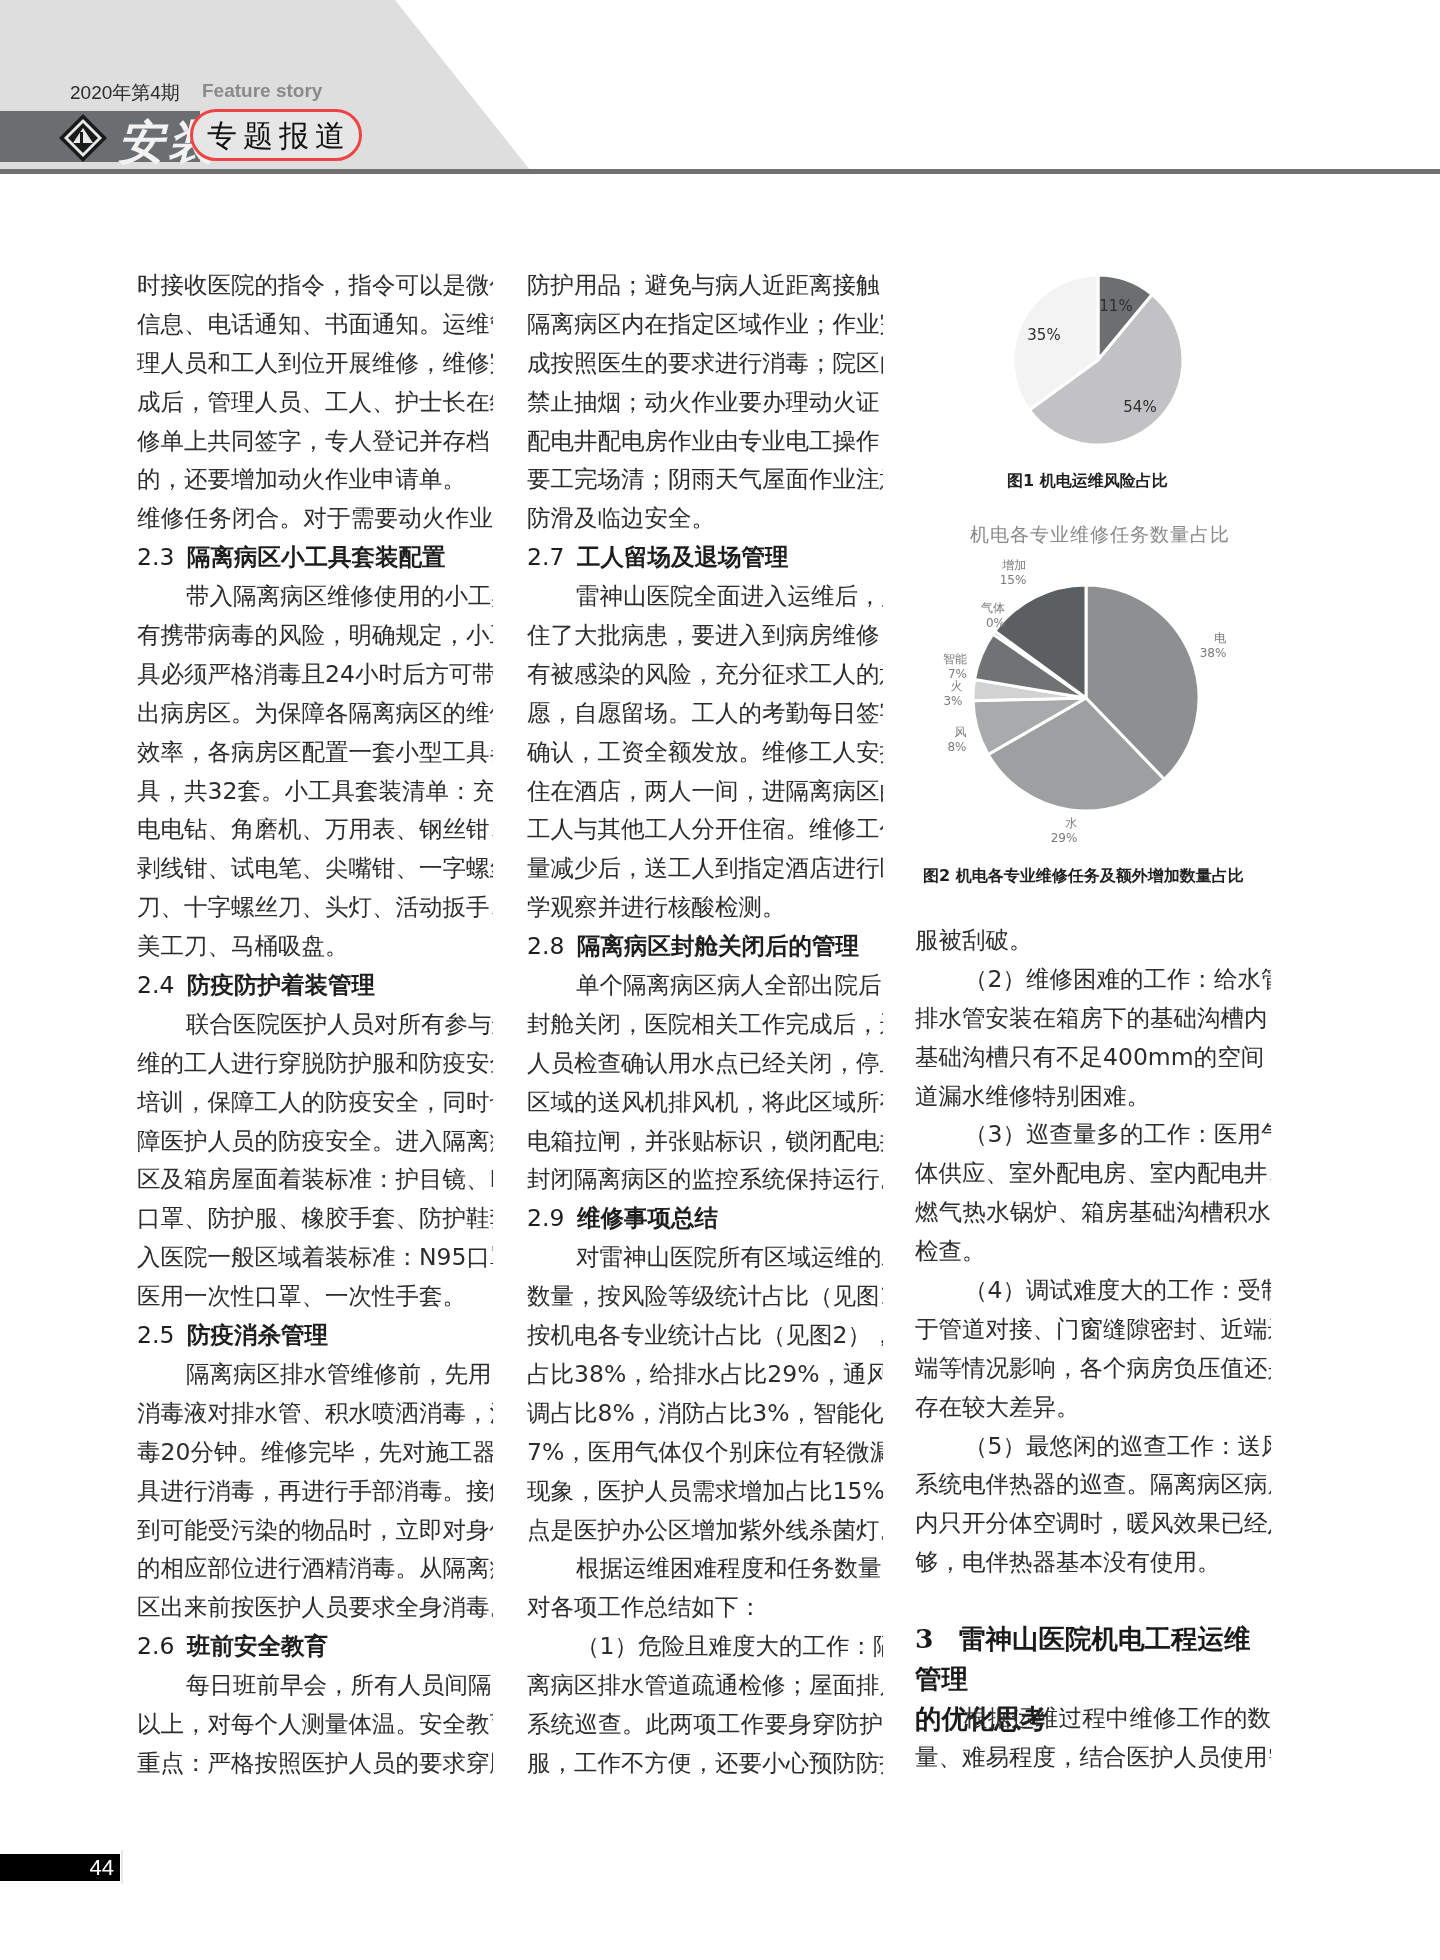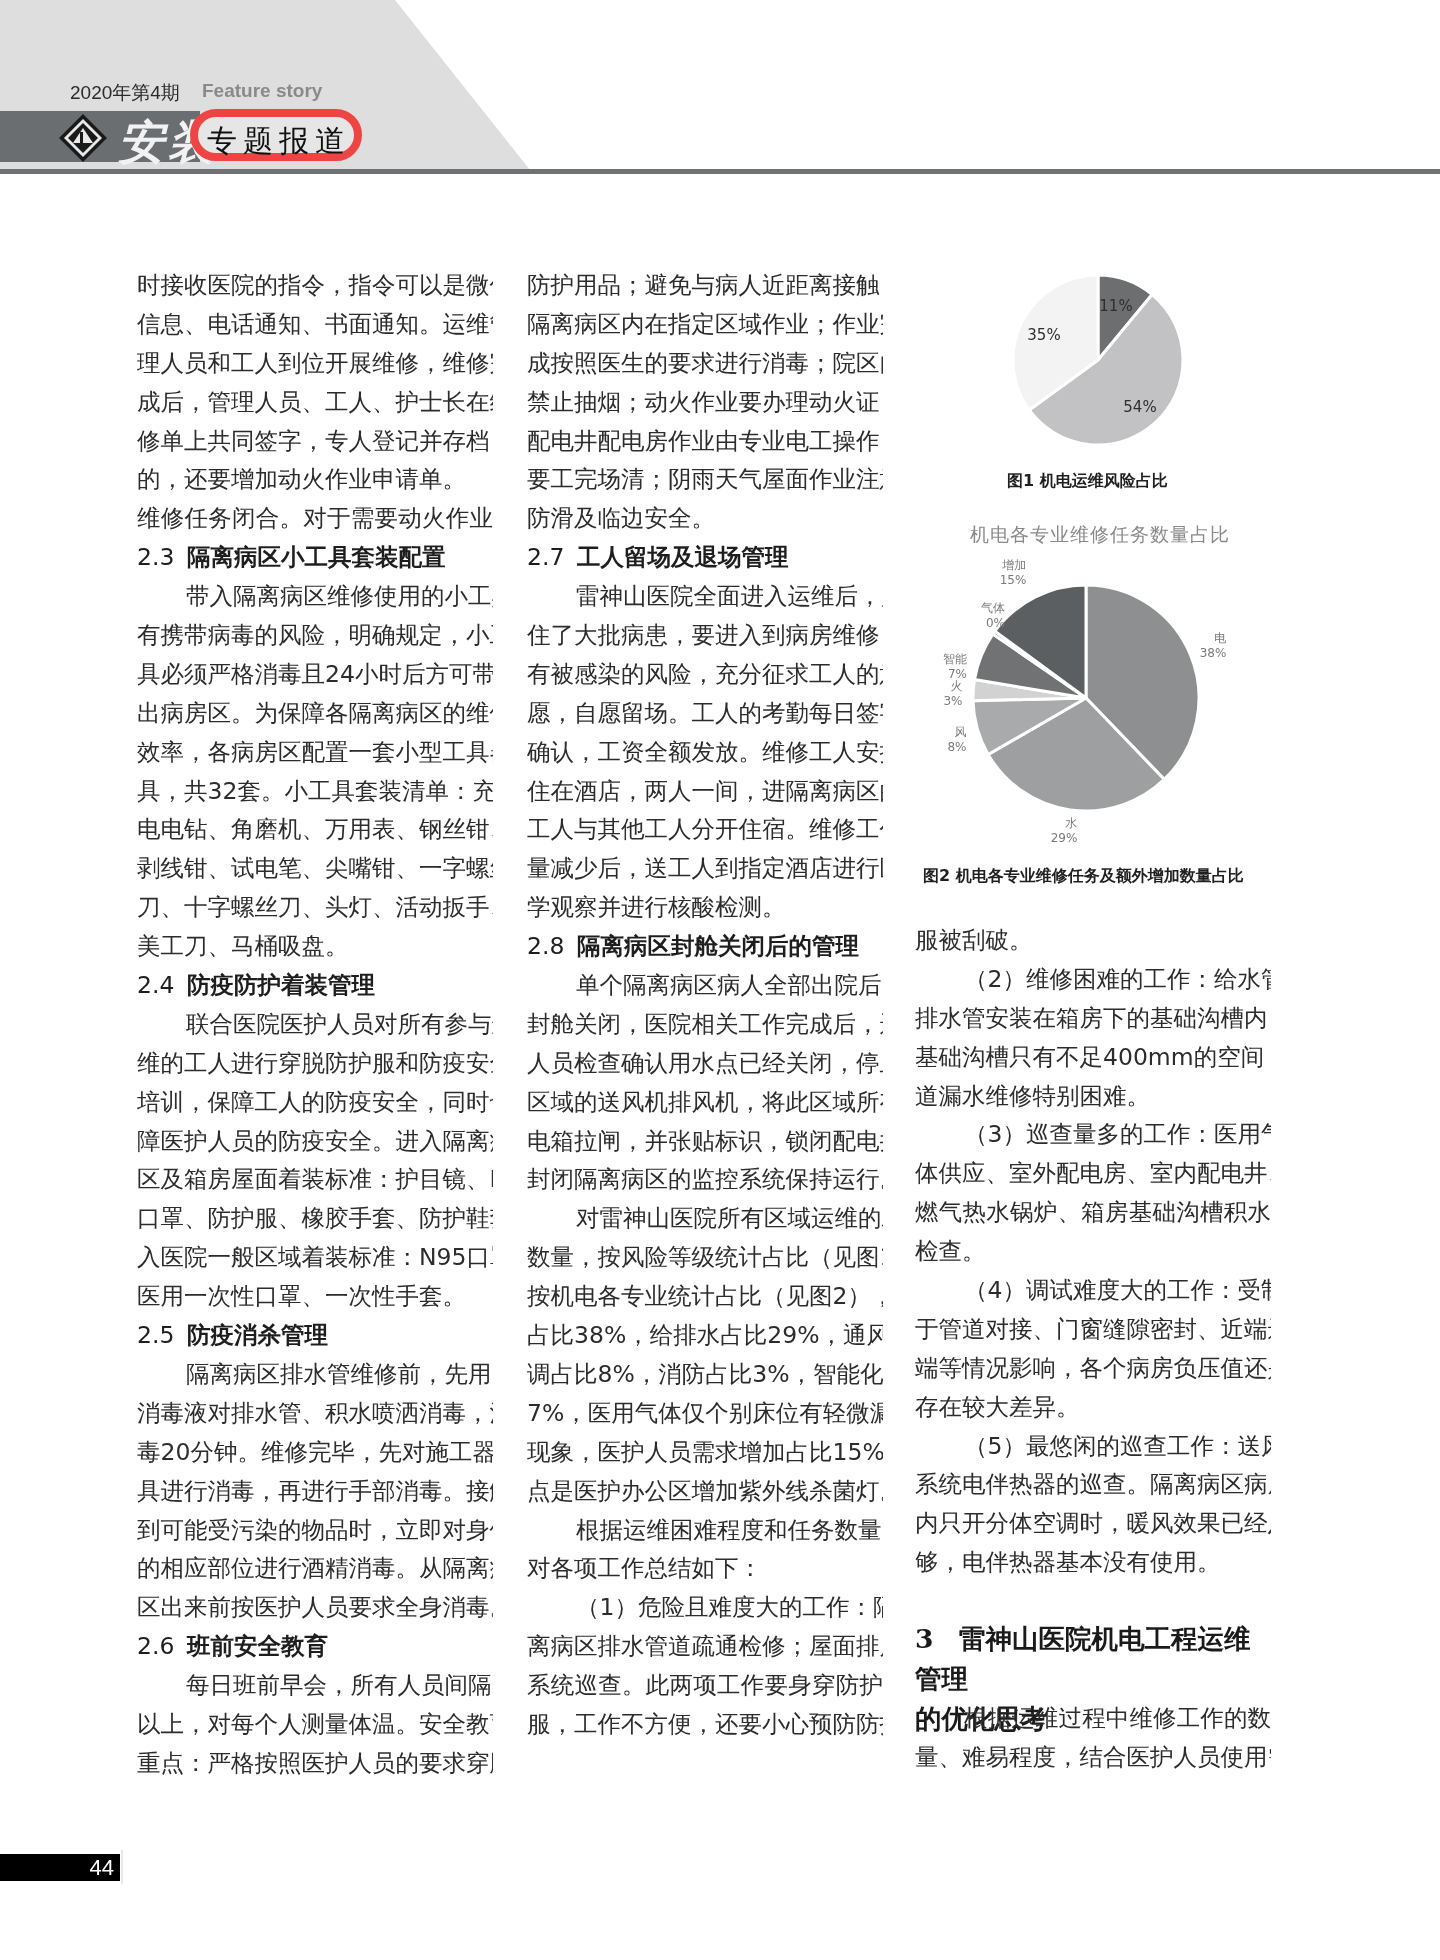"专题报道" .pill { border: 8px solid #ef4444 -> 3px solid #ef4444 }
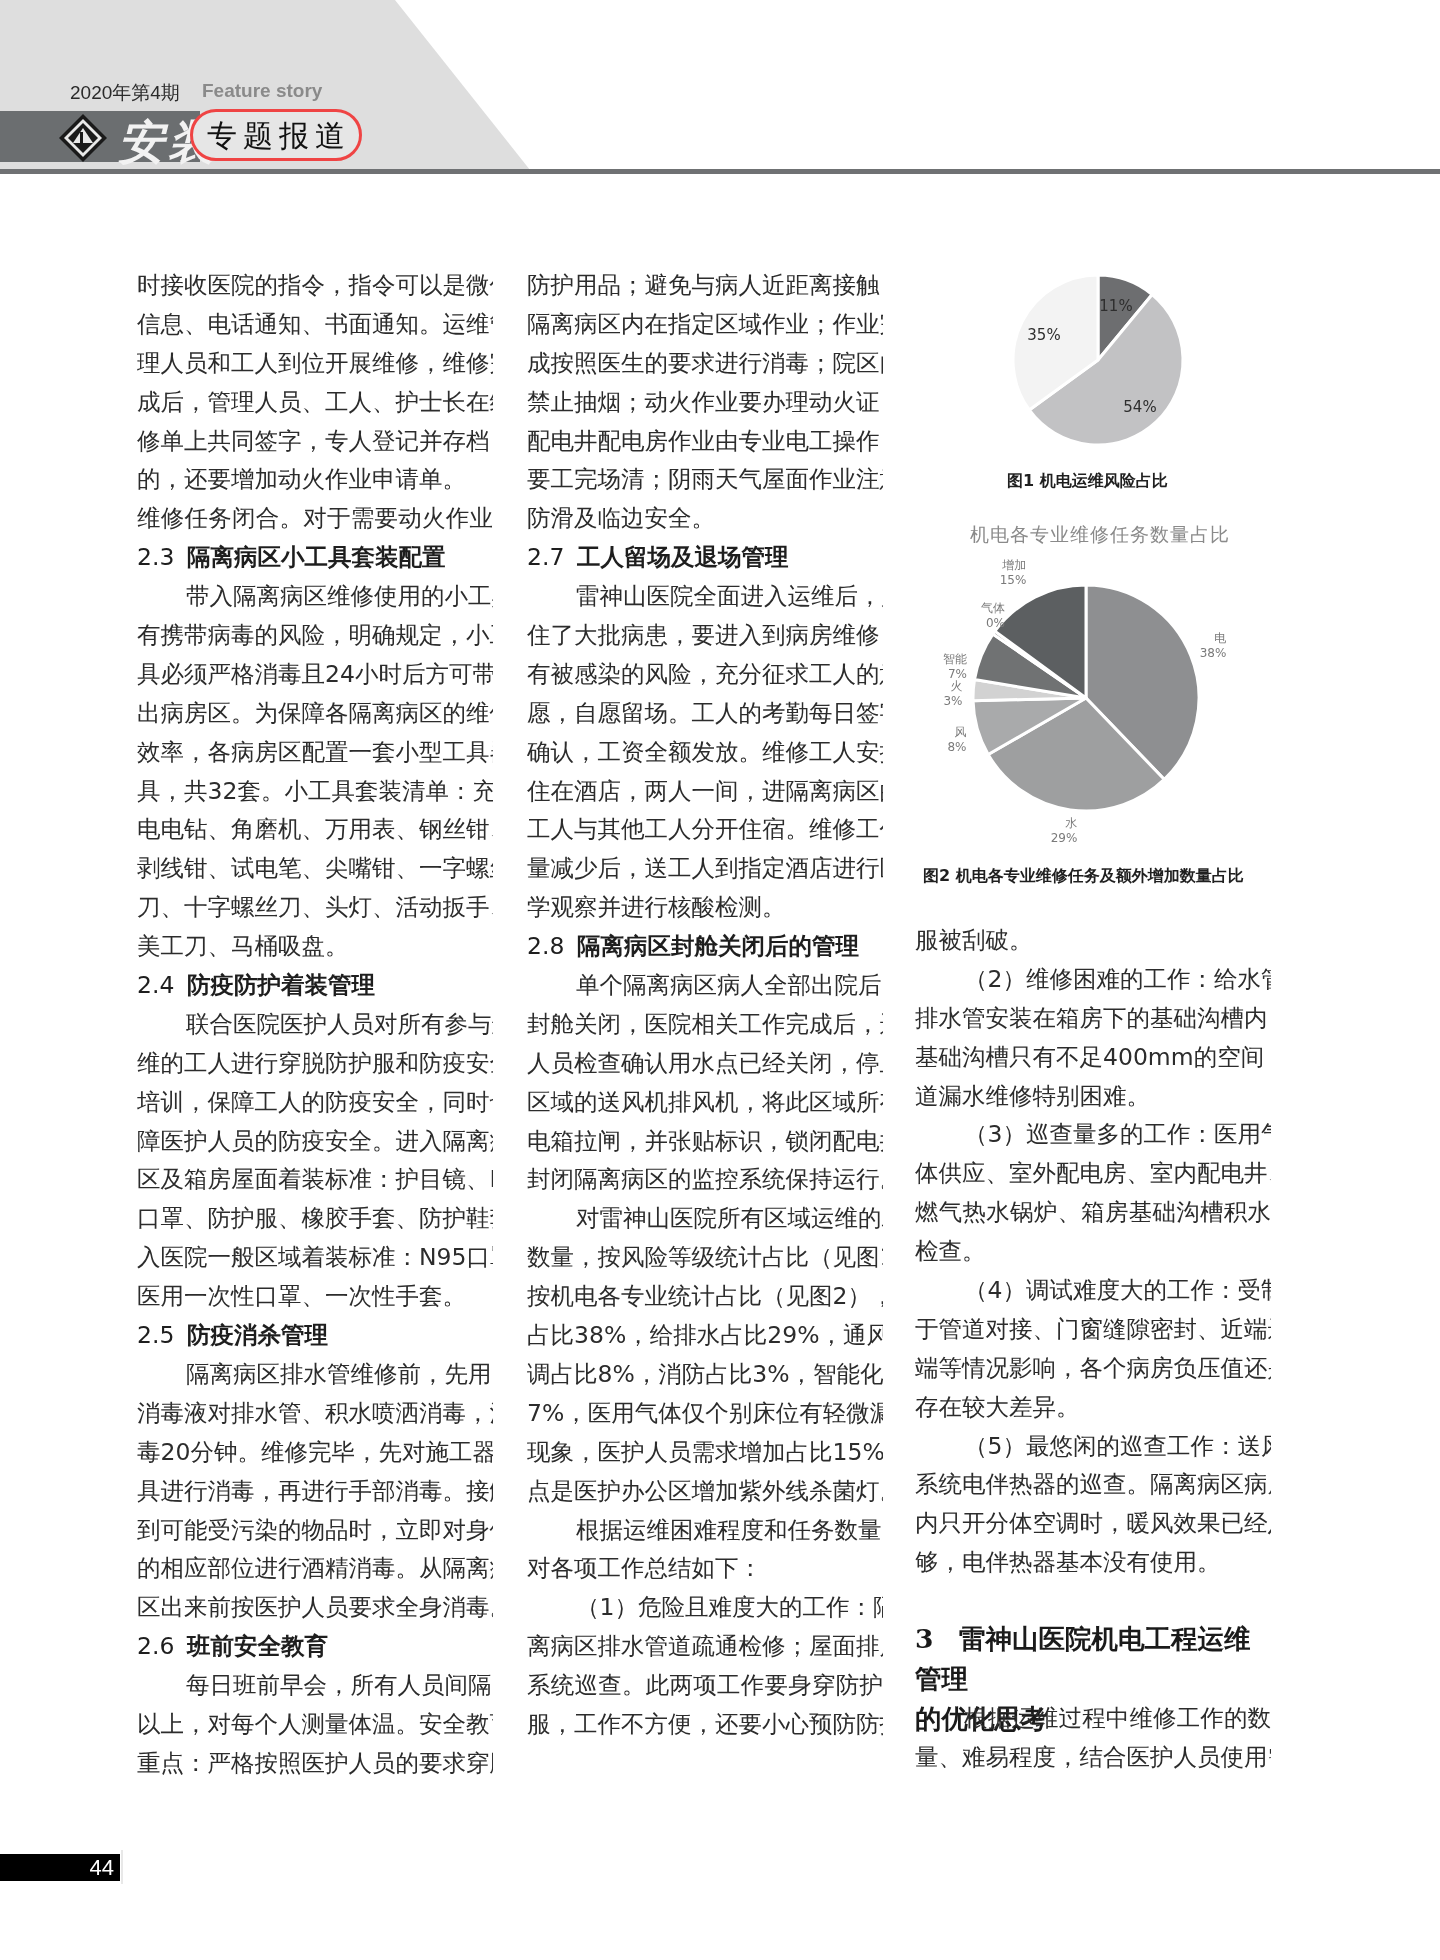"2.9 维修事项总结" div.ln { html: none -> <div><span>2.9</span><span>维修事项总结</span></div> }
